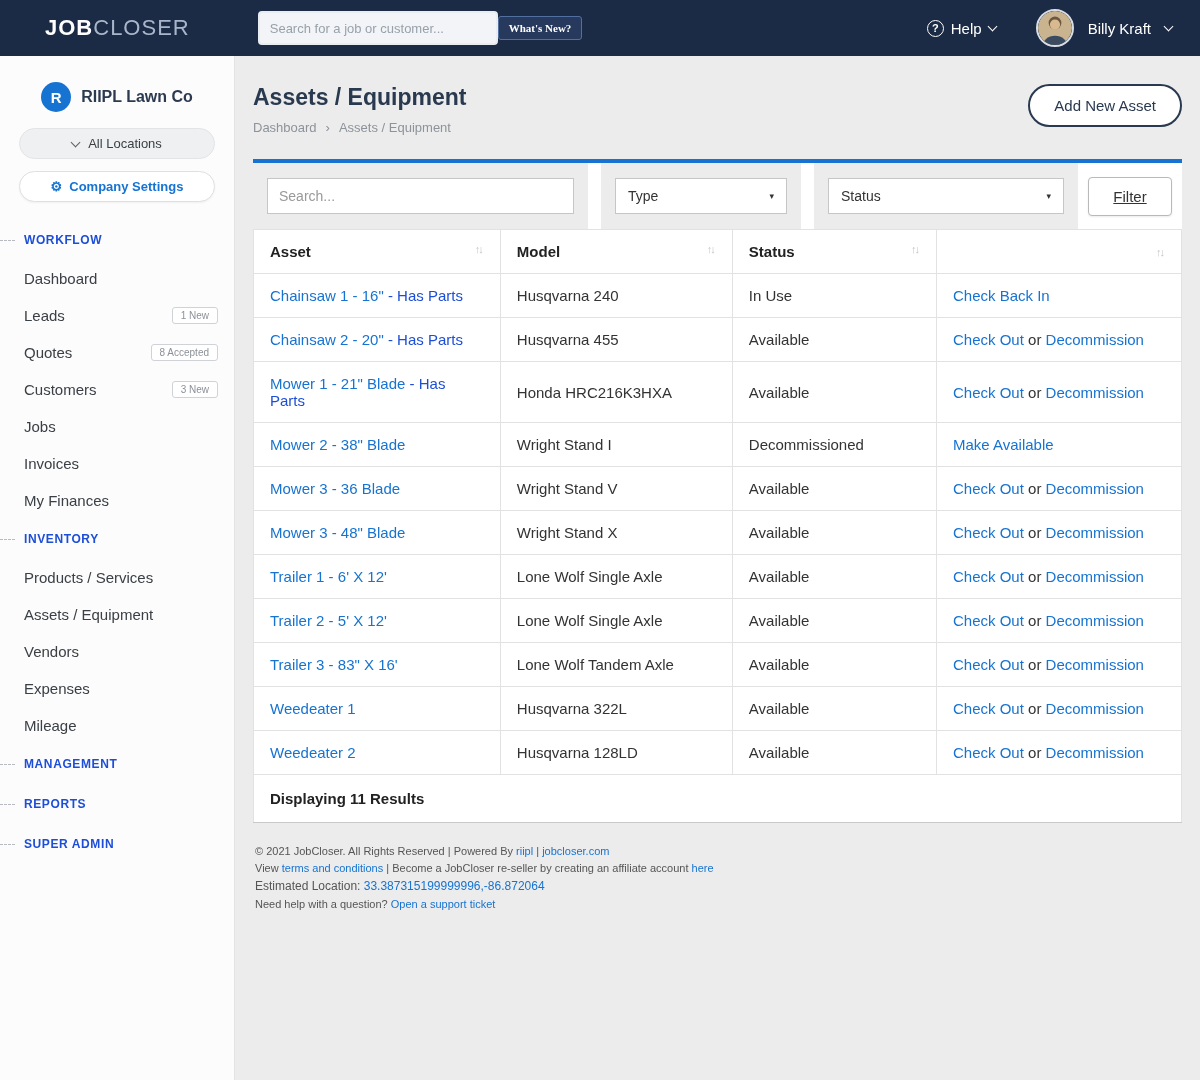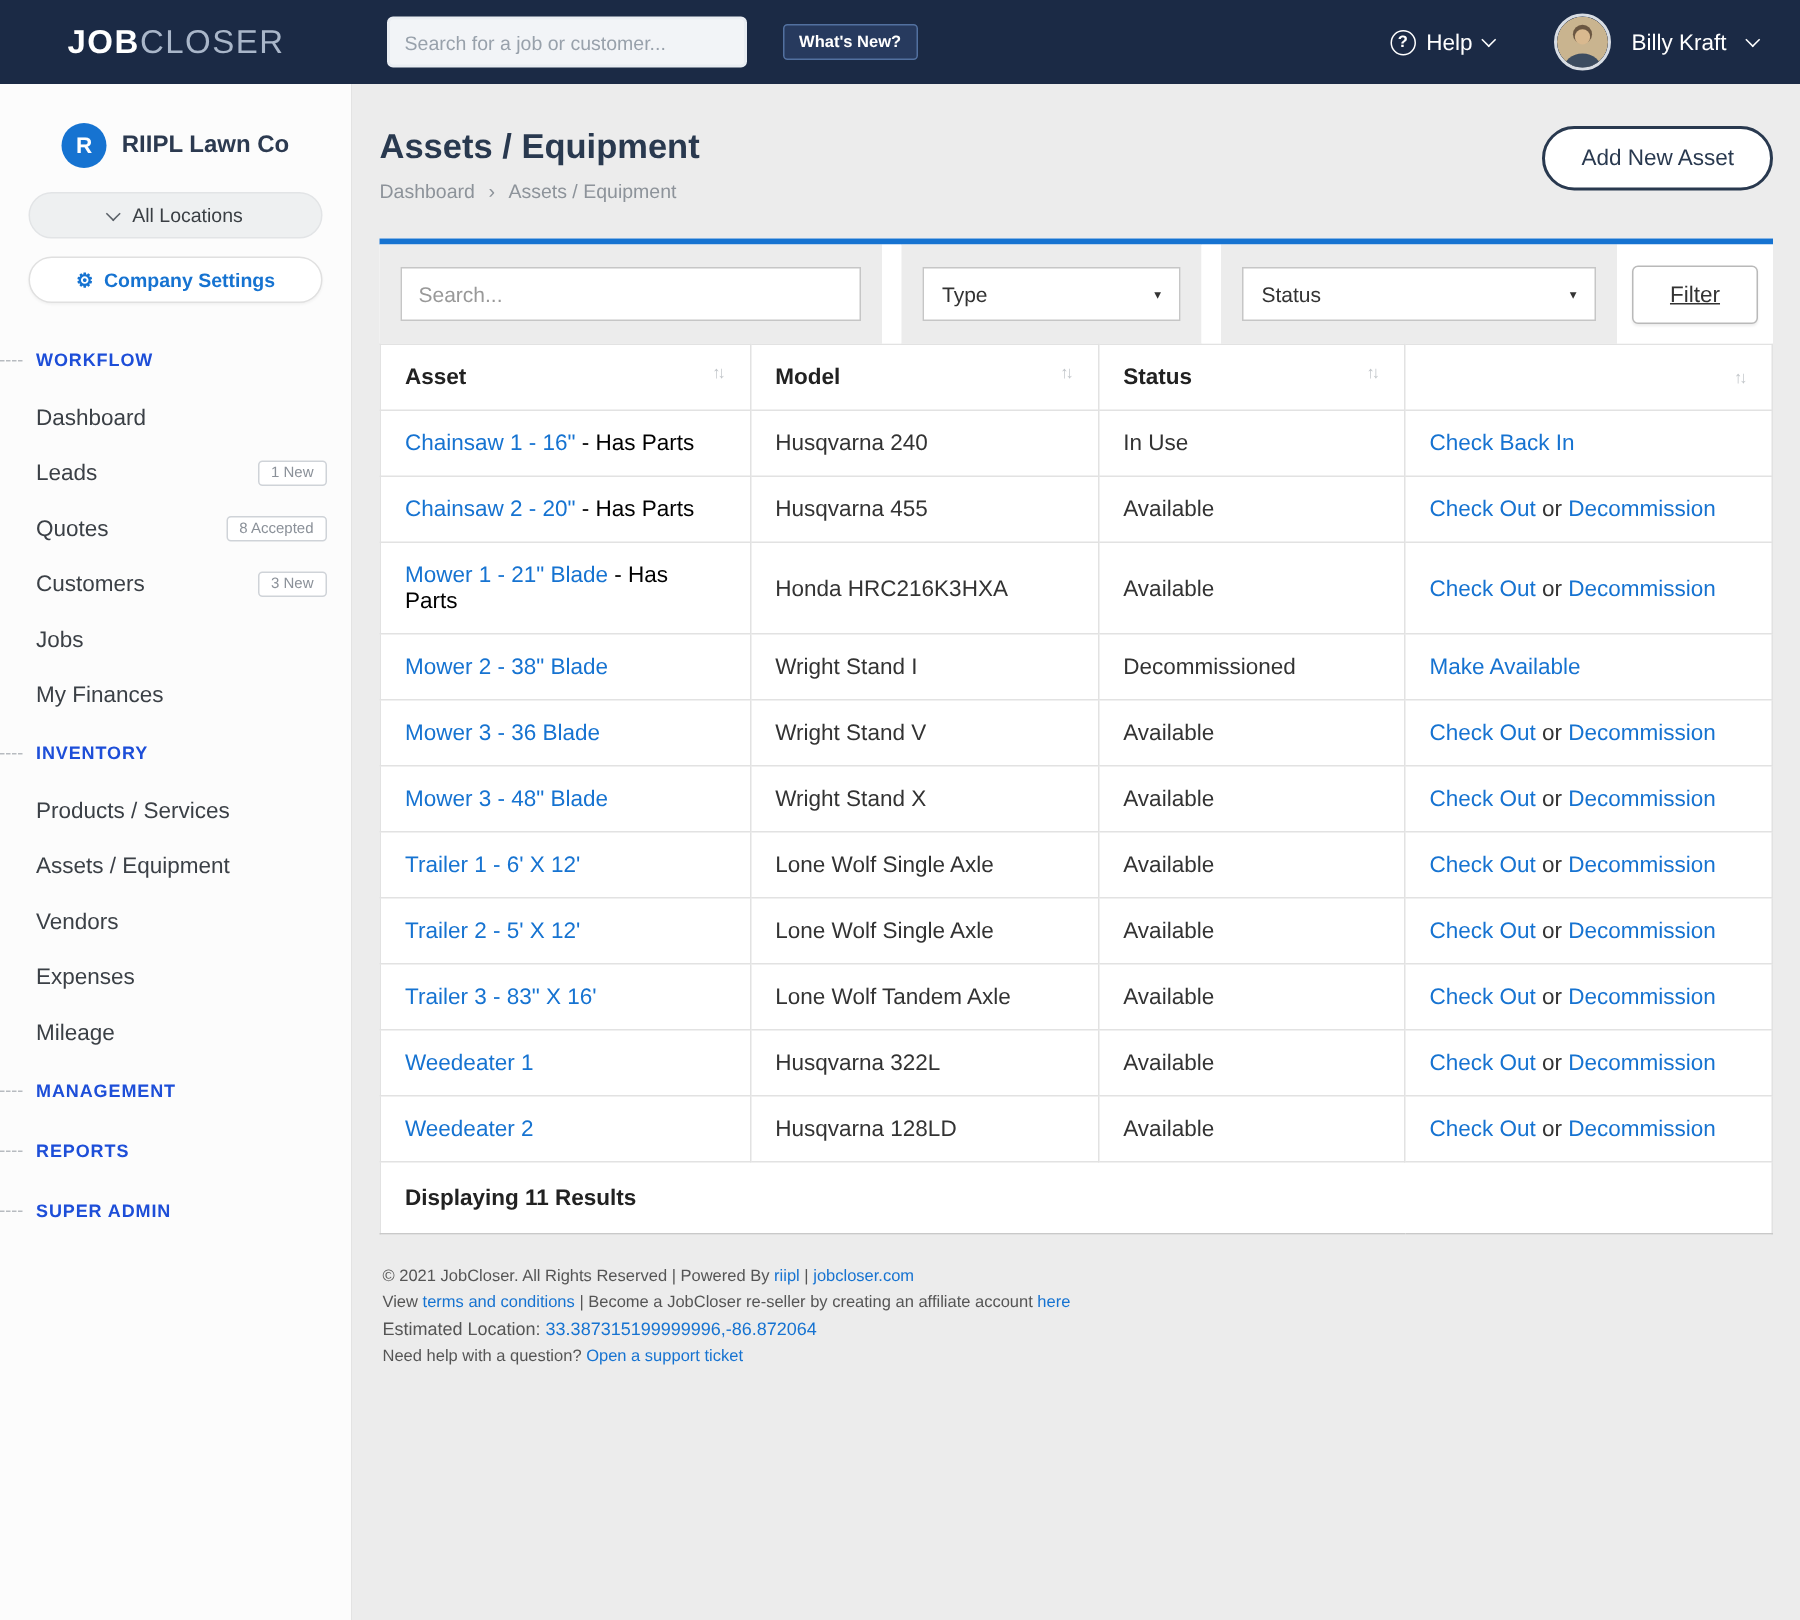"What's New?" .whats-new { font-family: none -> Liberation Serif, serif; margin-left: 24px -> none }
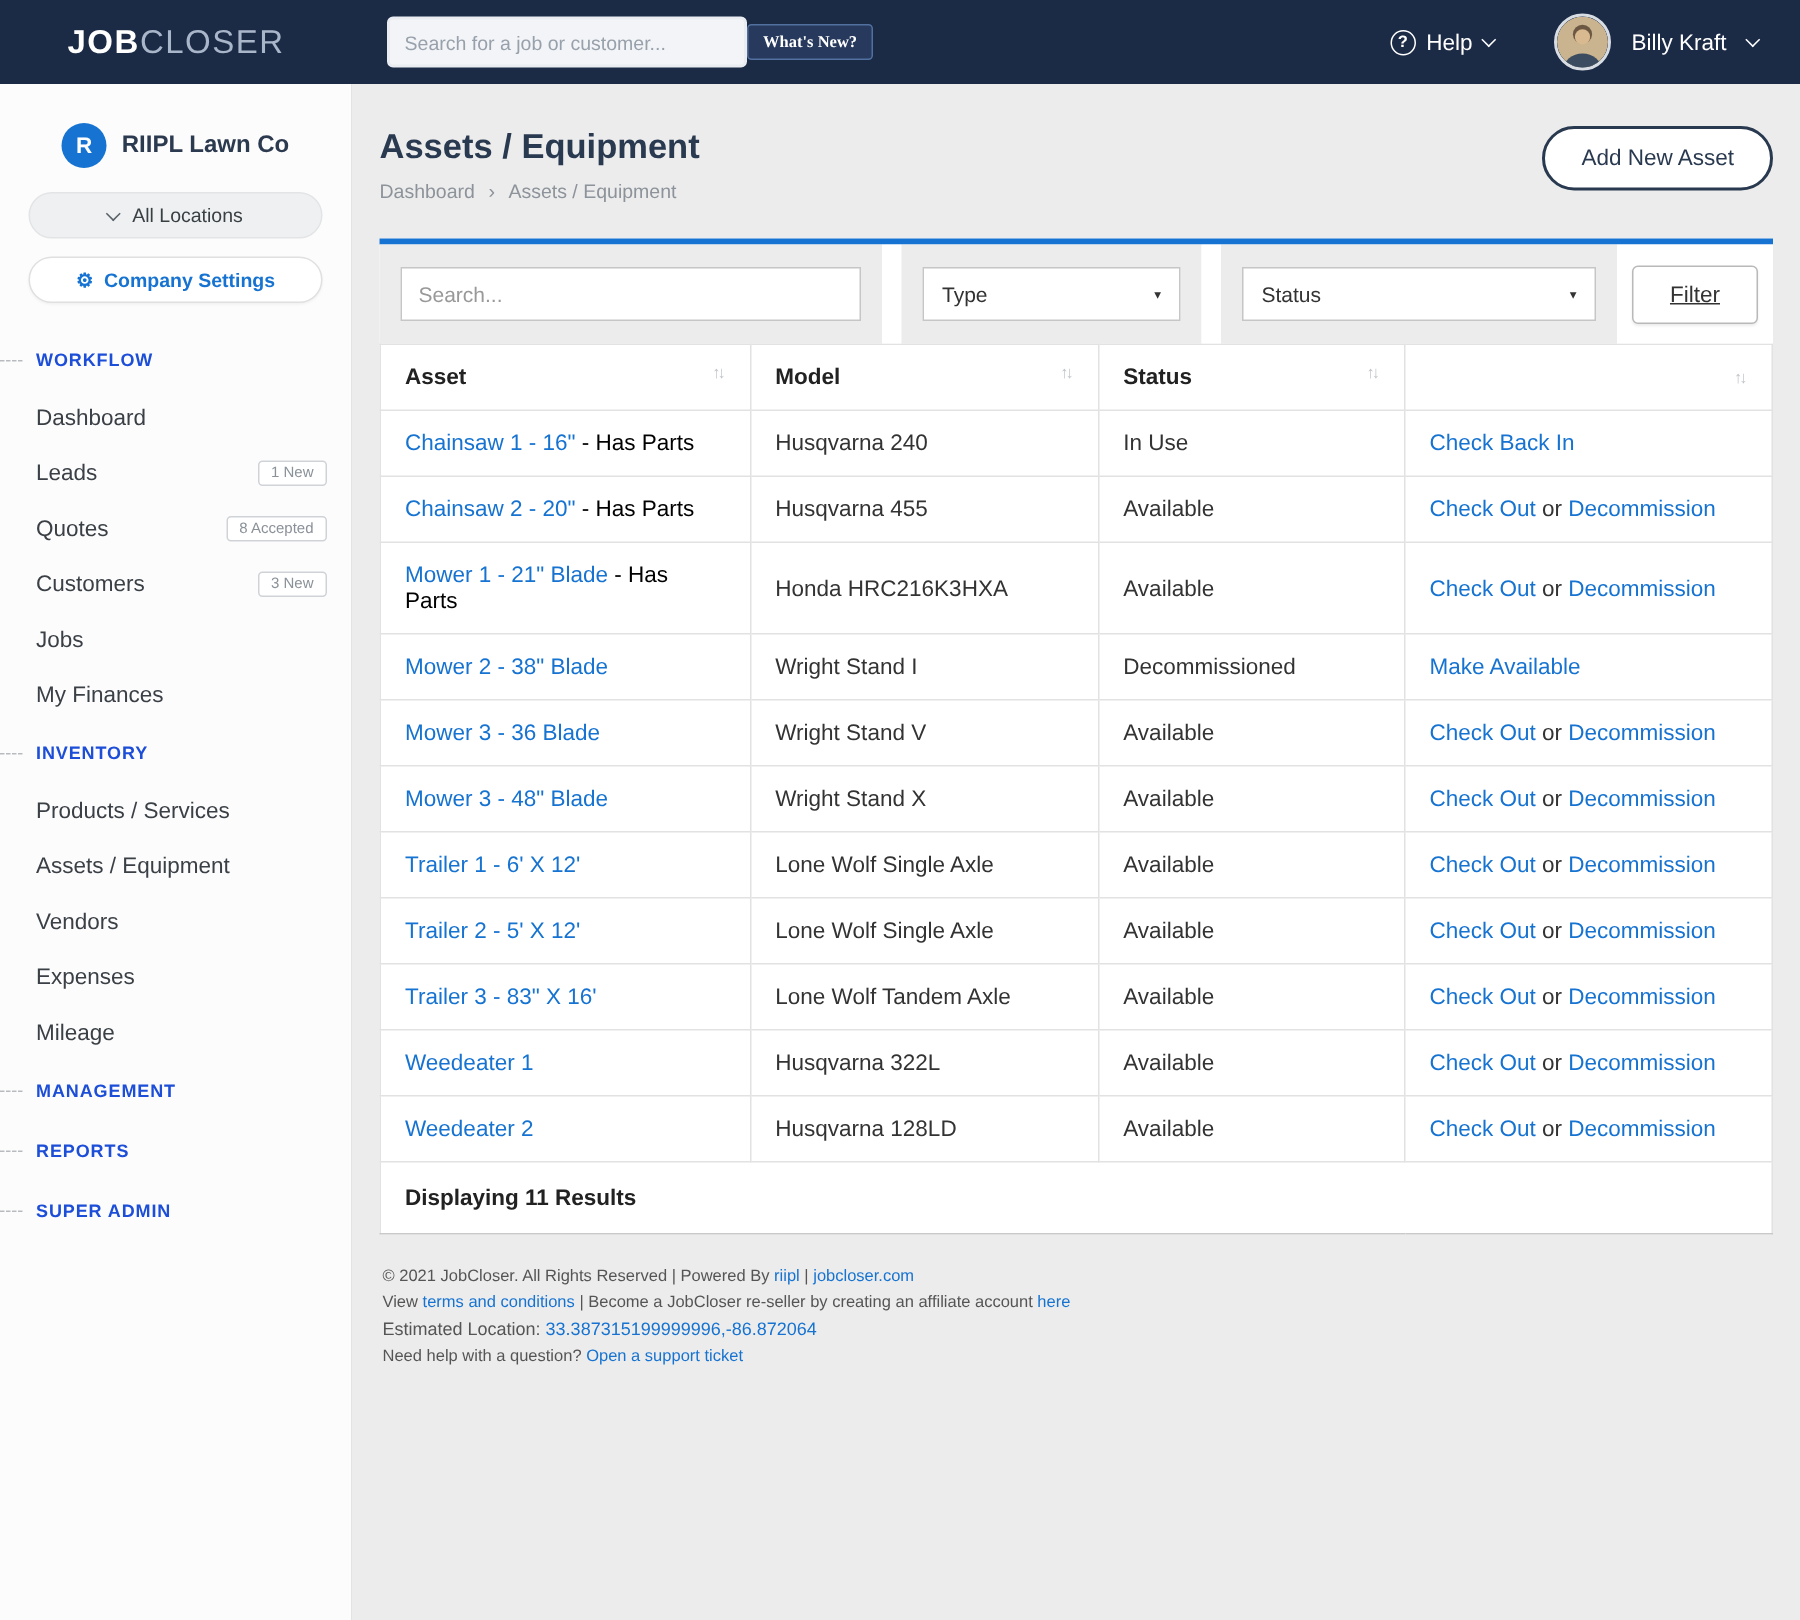"- Has Parts" td .suffix { color: #000000 -> #1d4ed8 }
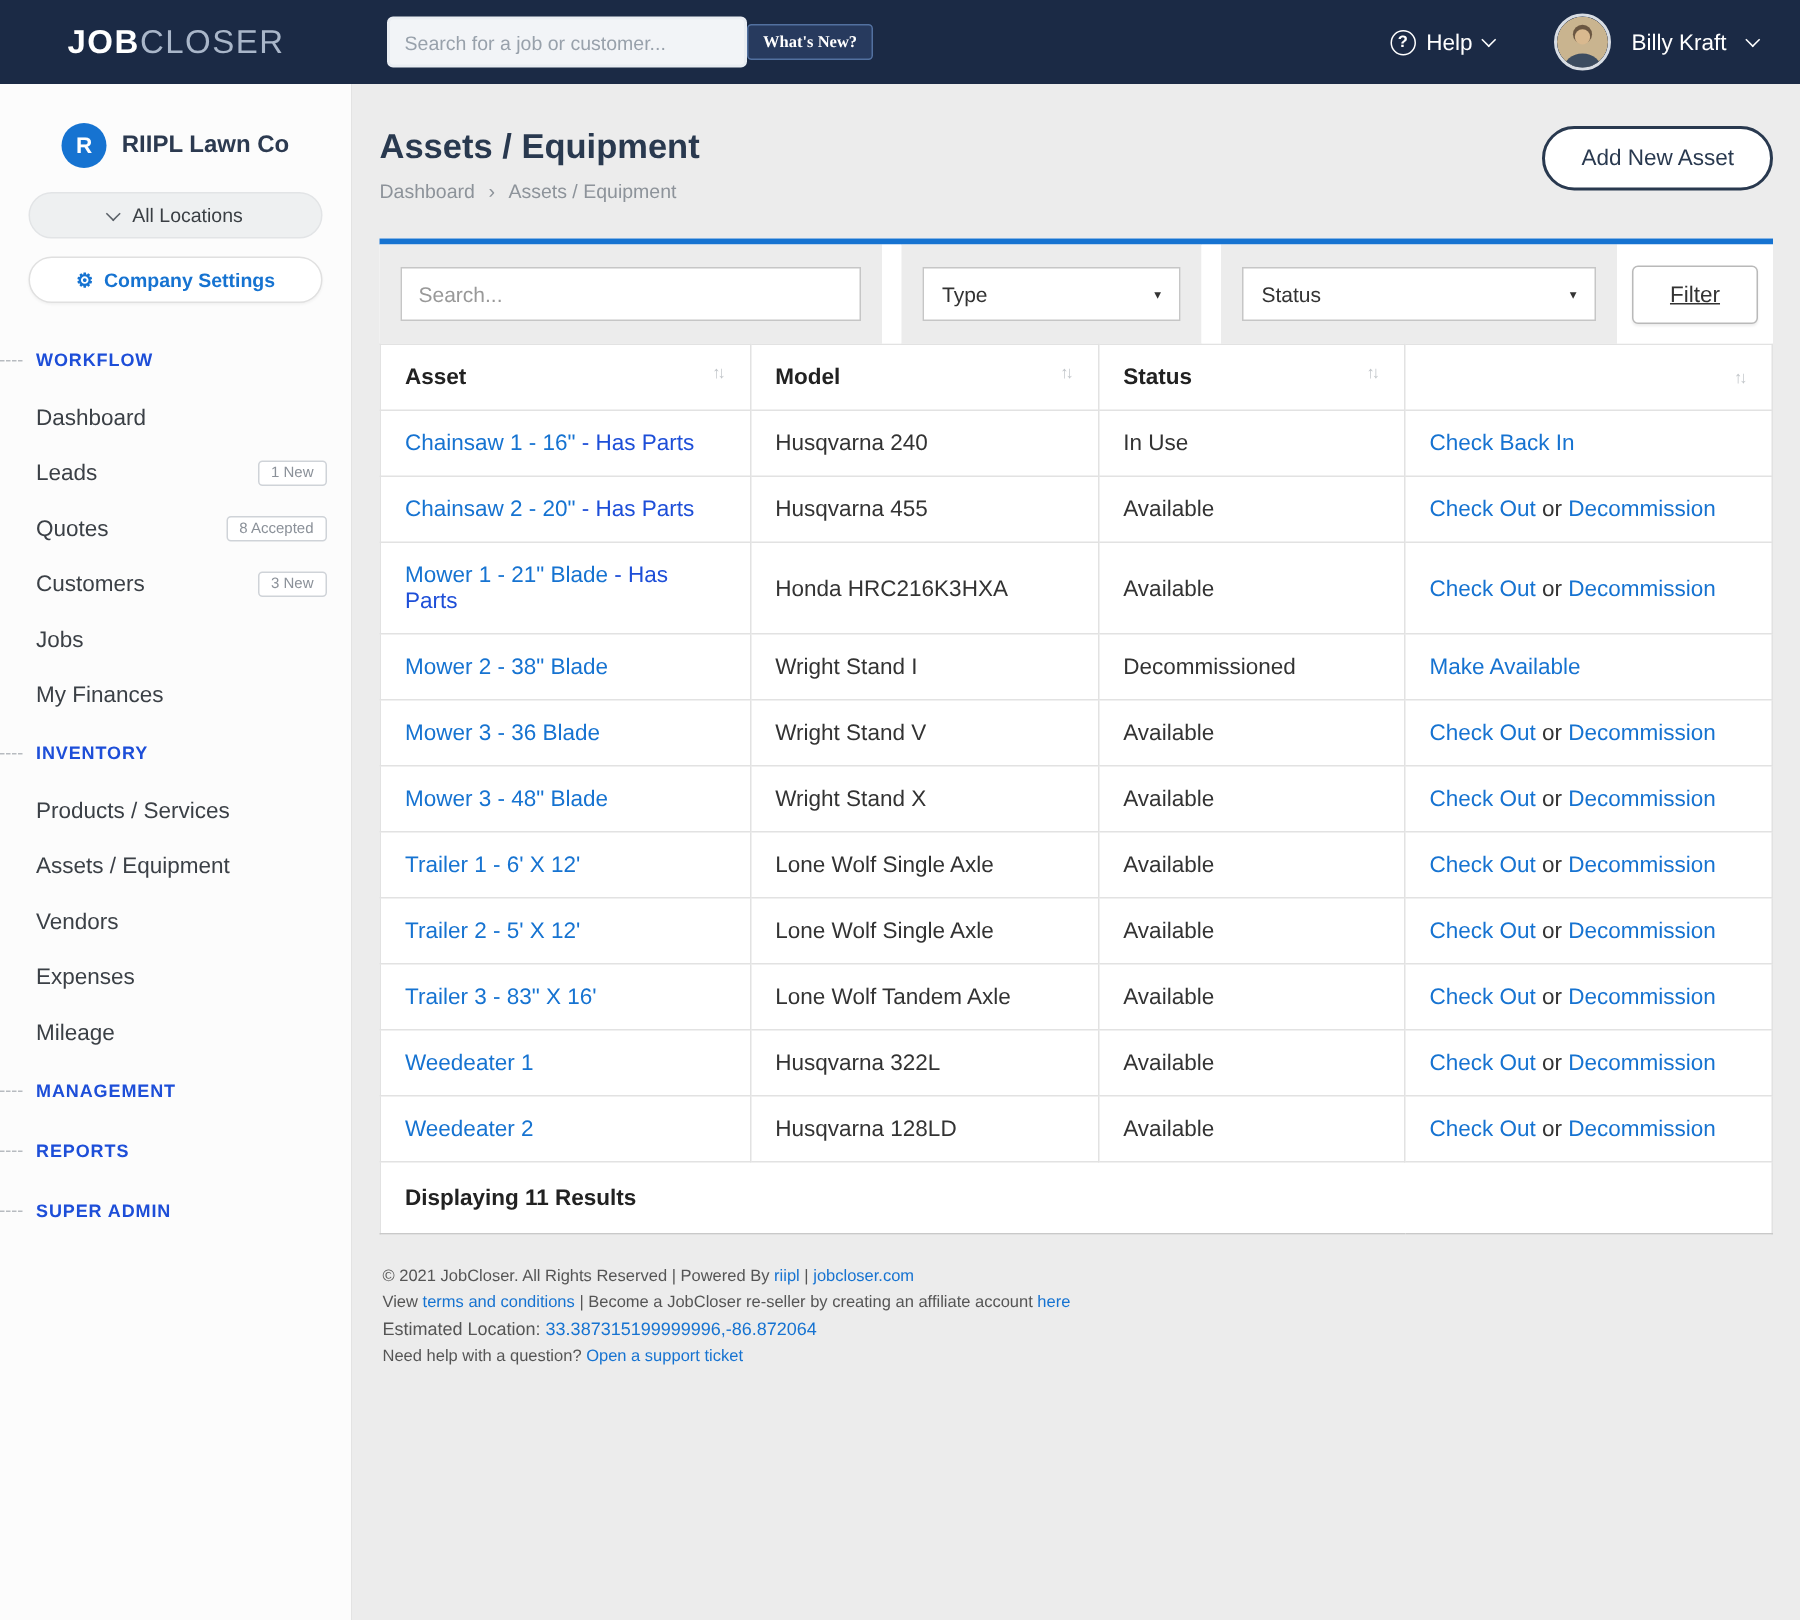"Invoices" div.side-item { html: none -> <div> <span>Invoices</span> </div> }
